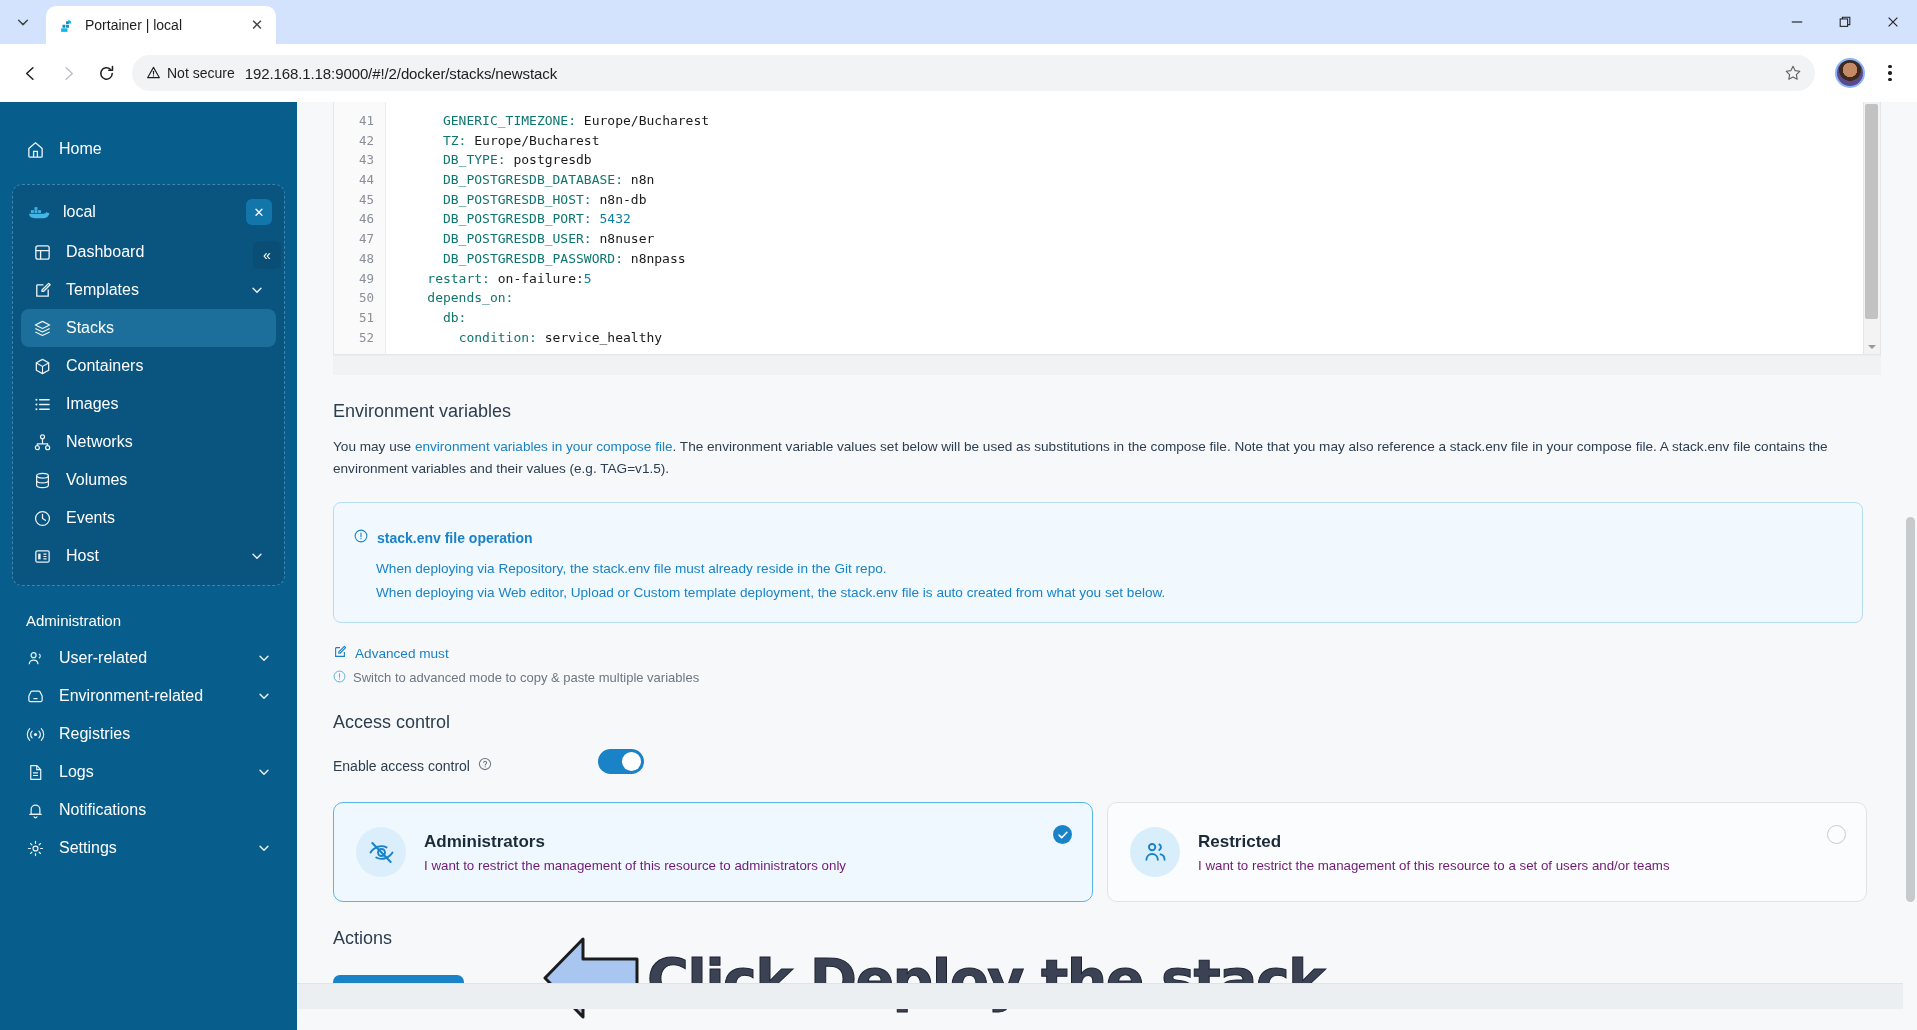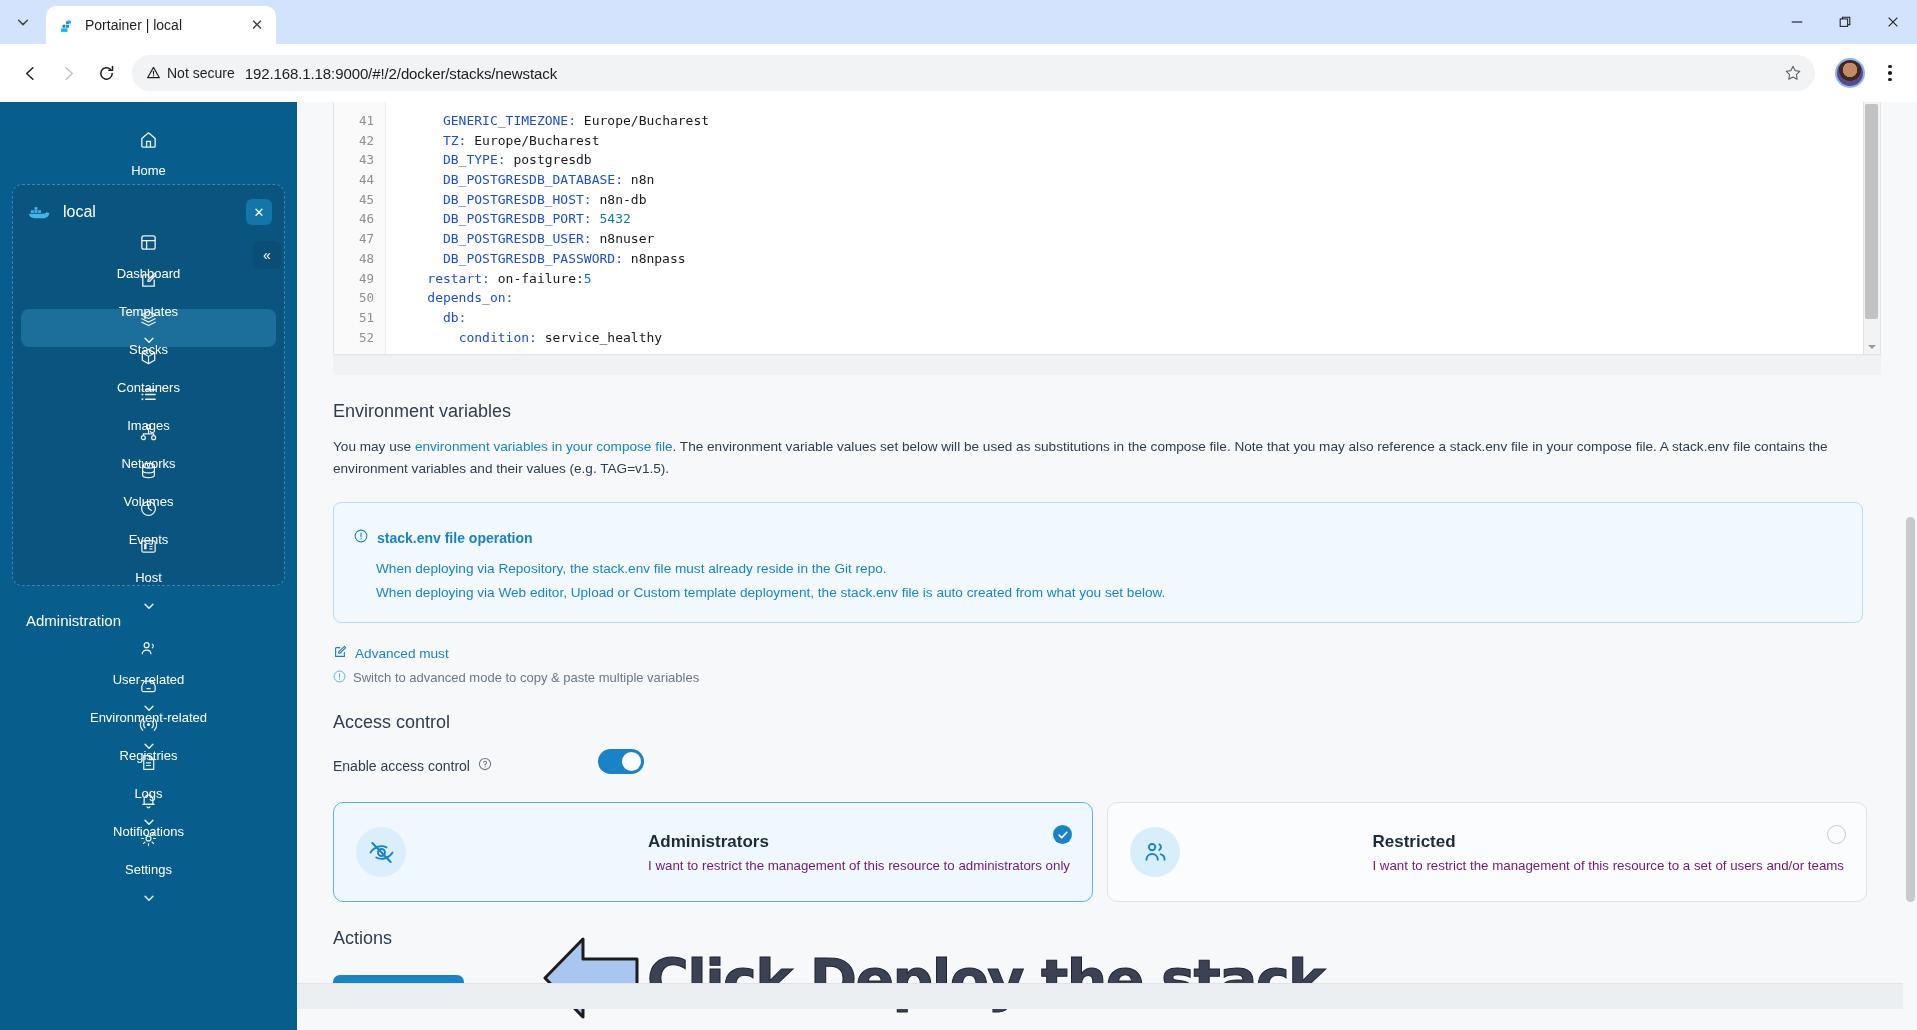"GENERIC_TIMEZONE:" .k { color: #1d4ed8 -> #0f766e }
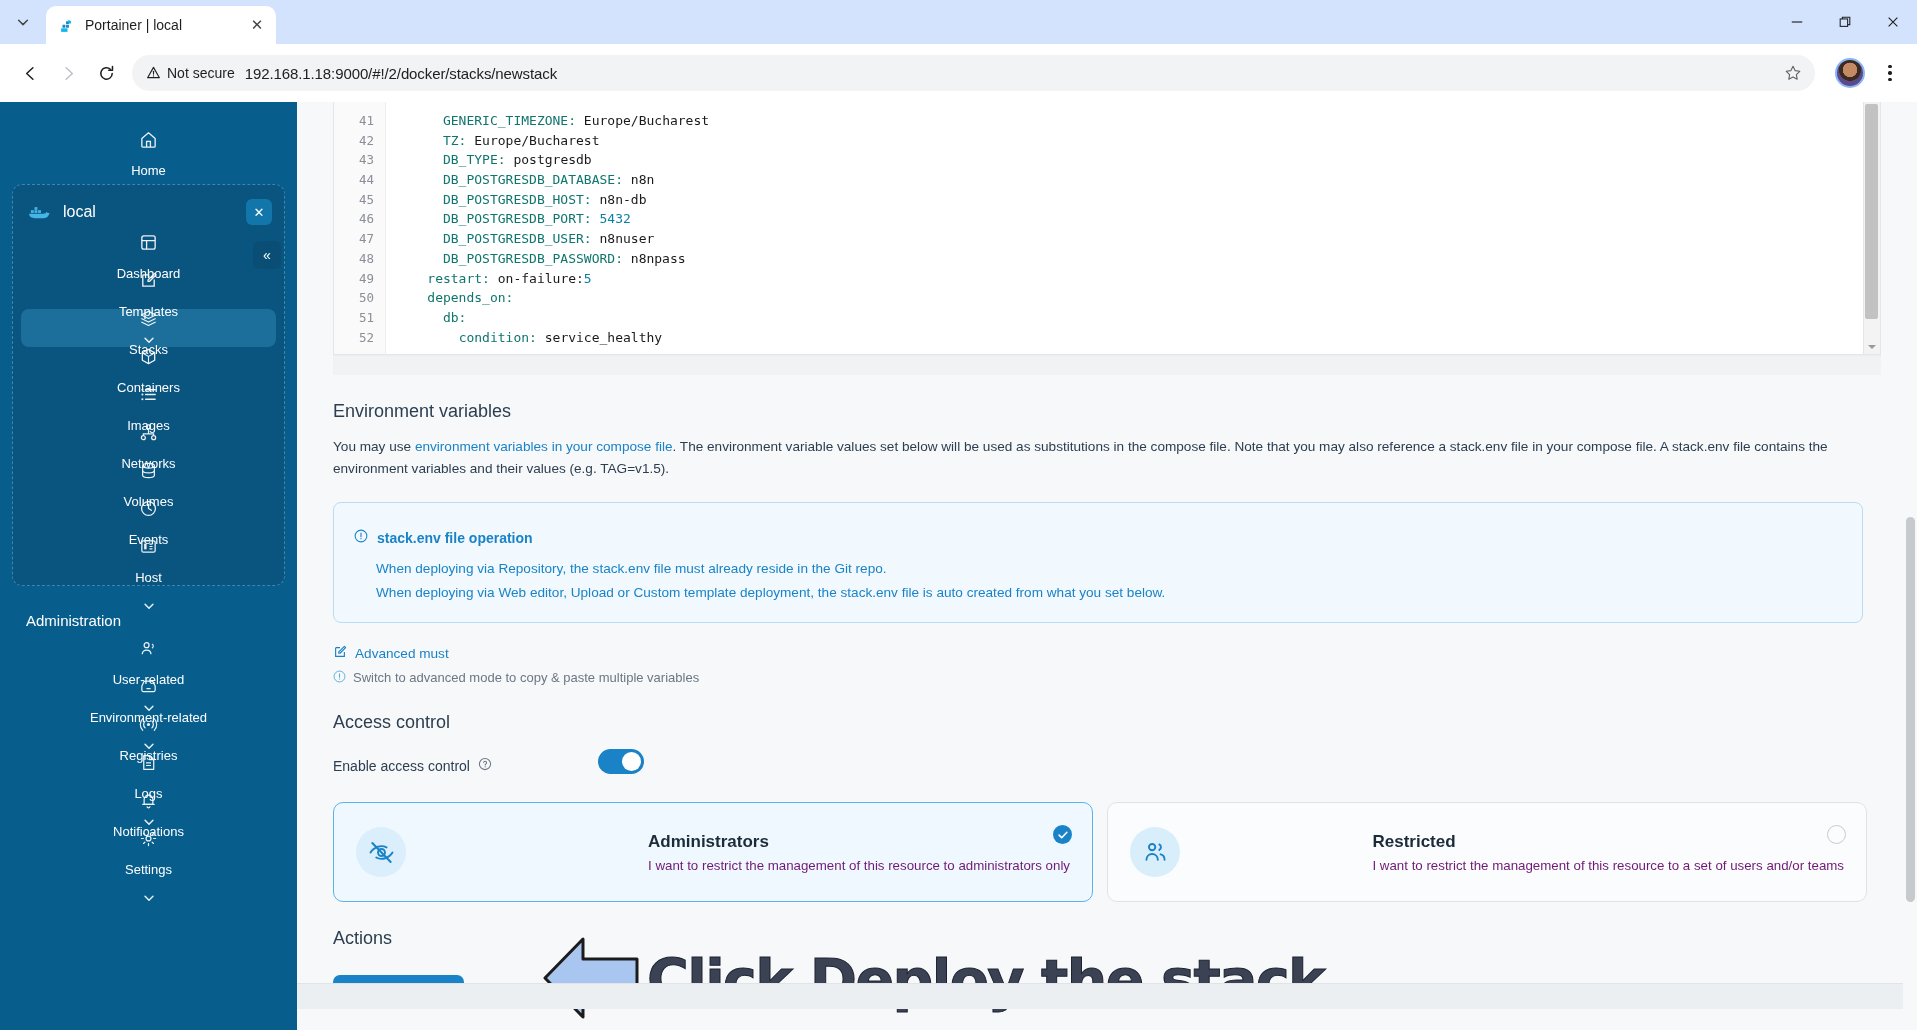"Home" .nav-link { flex-direction: column -> none; font-size: 13px -> 16px }
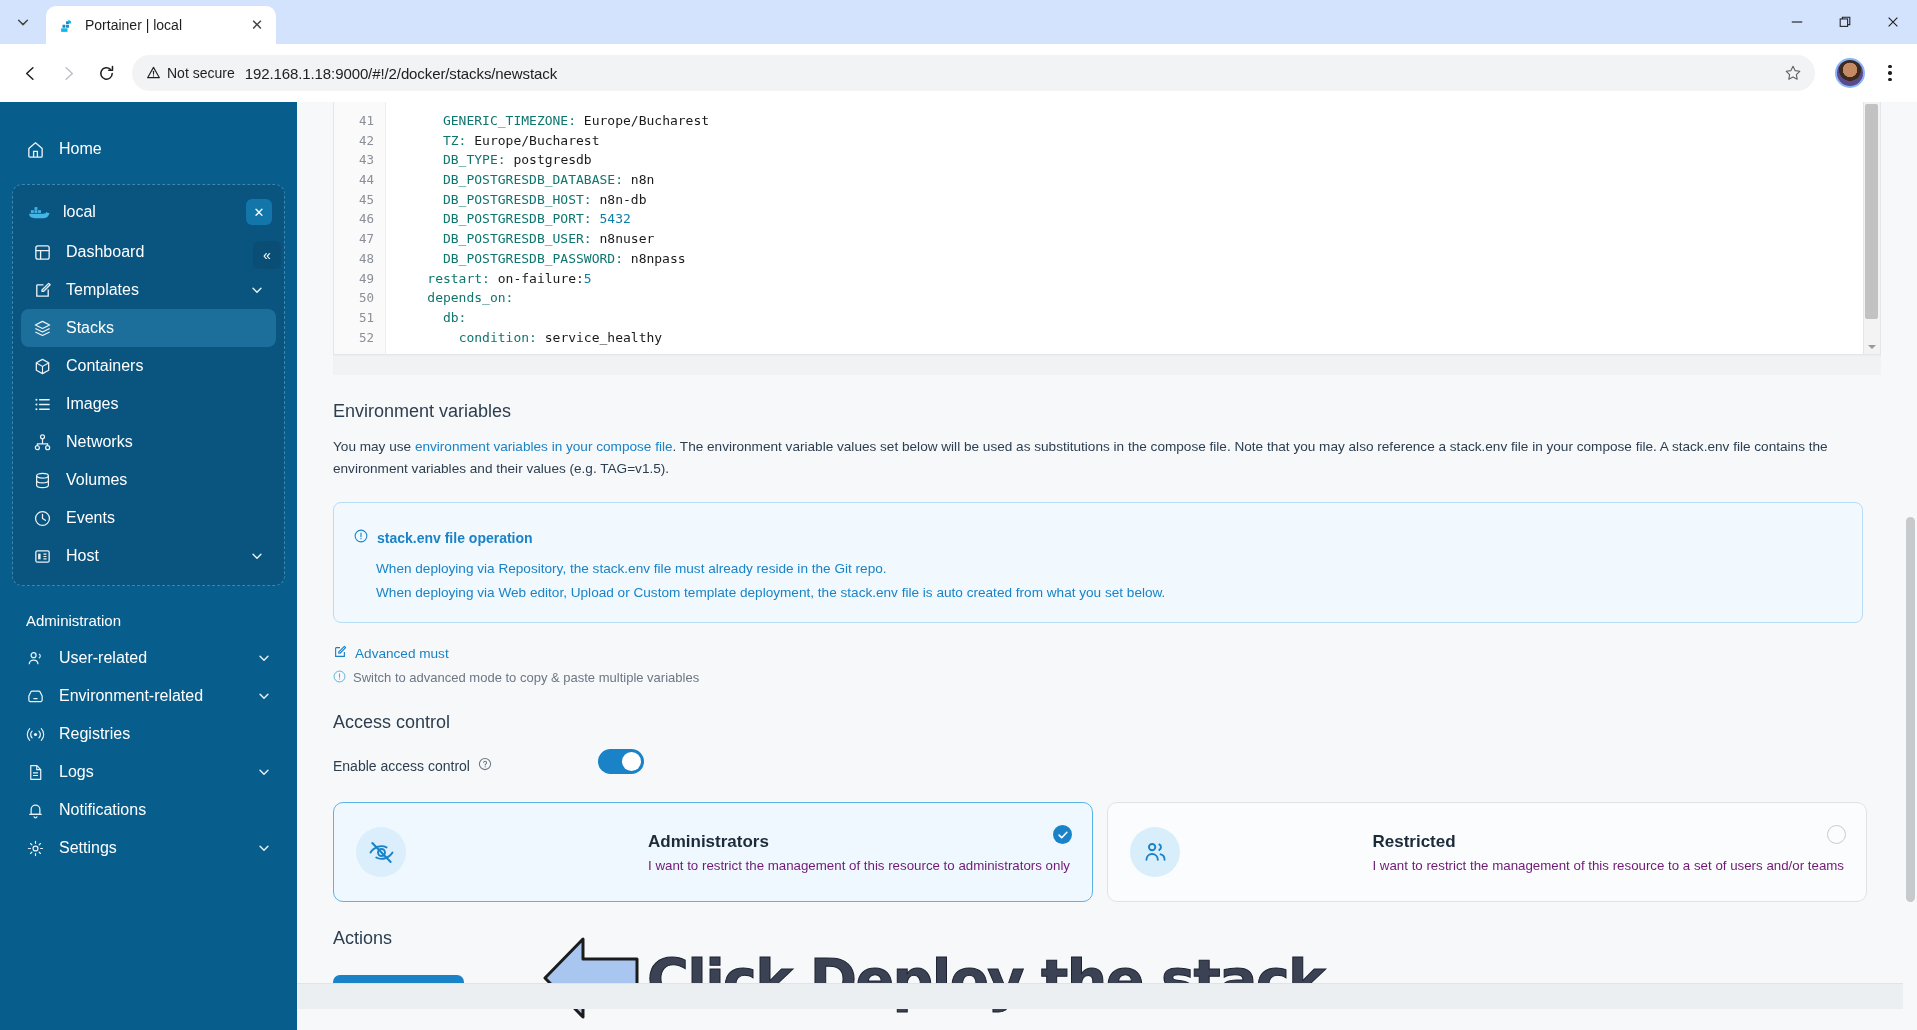"Administrators" .card { justify-content: space-between -> none }
